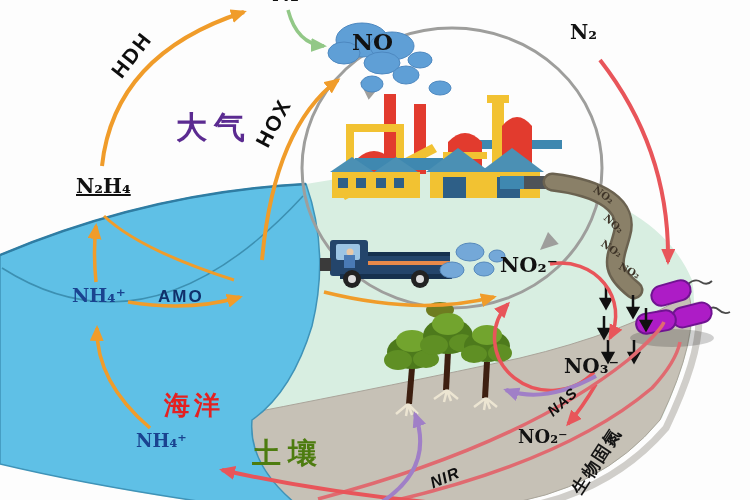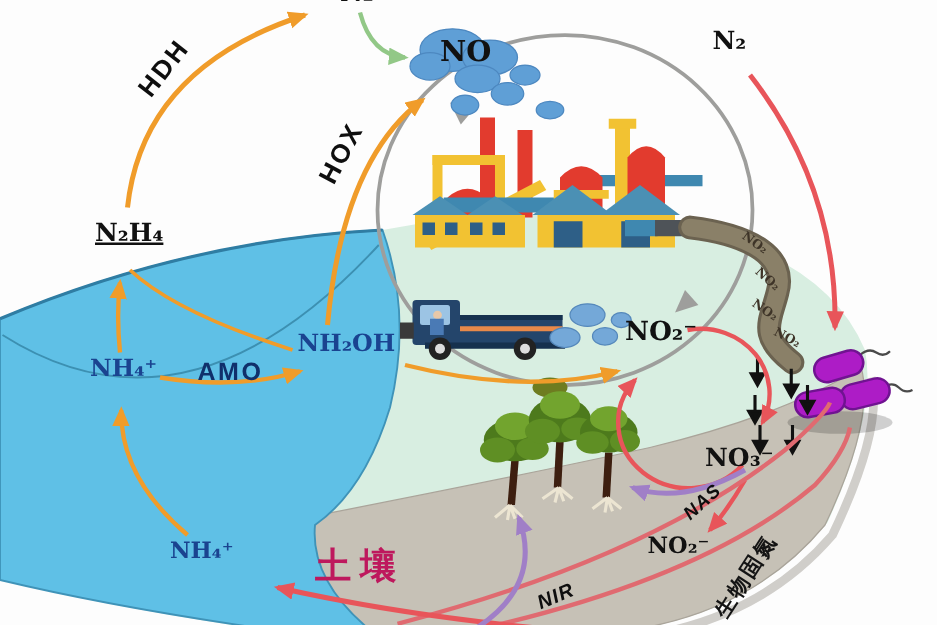"大气" div.lbl { html: none -> <div>大气</div> }
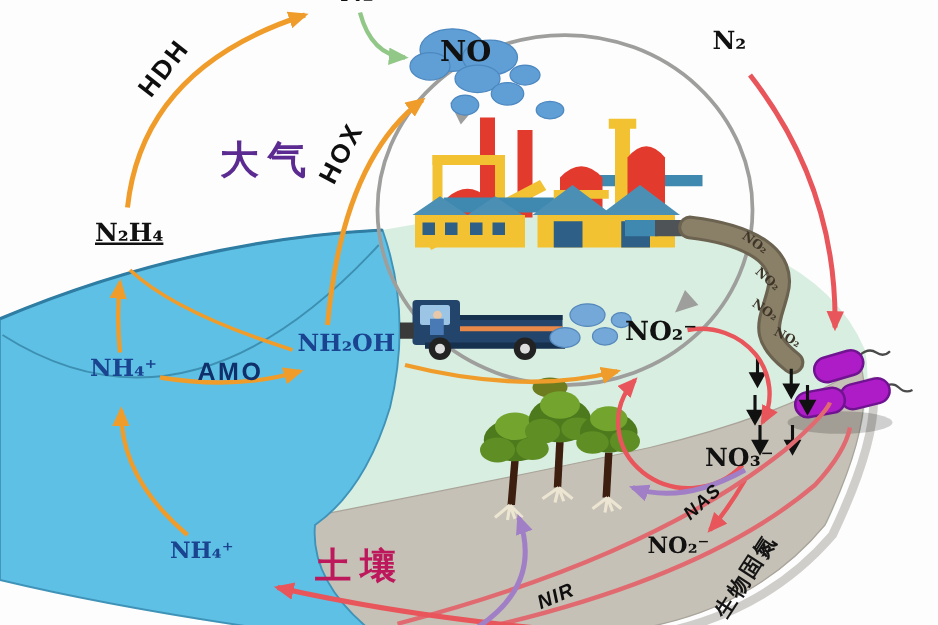"NH₂OH" div.lbl { html: <div>NH₂OH</div> -> none }
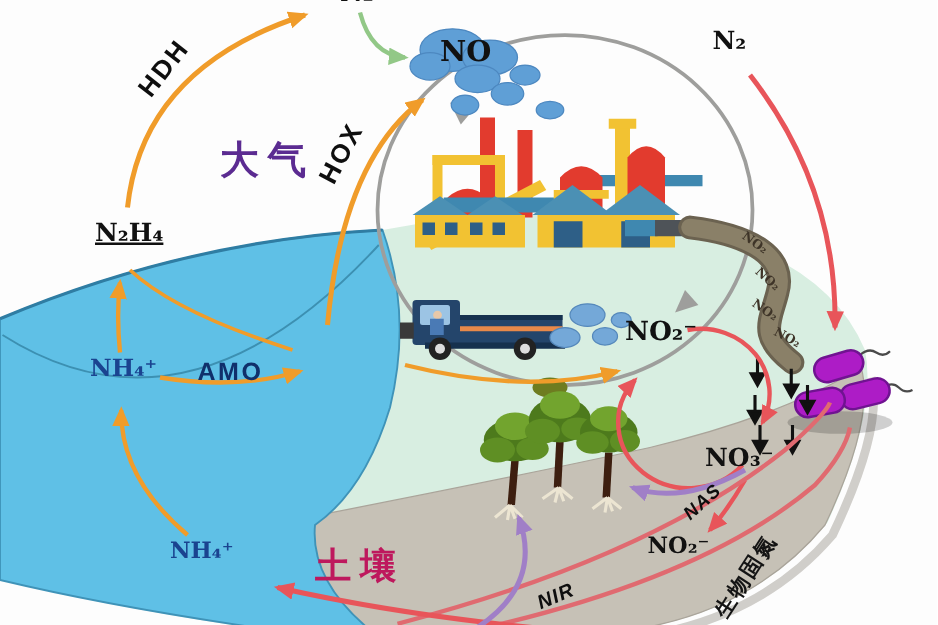"AMO" div.lbl { font-size: 20px -> 17px }
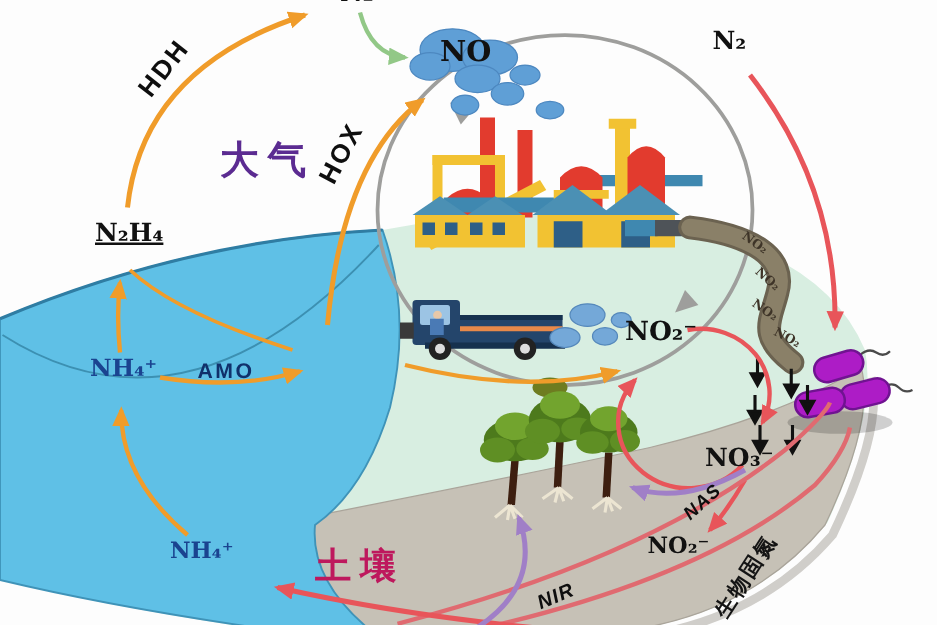"海洋" div.lbl { html: none -> <div>海洋</div> }
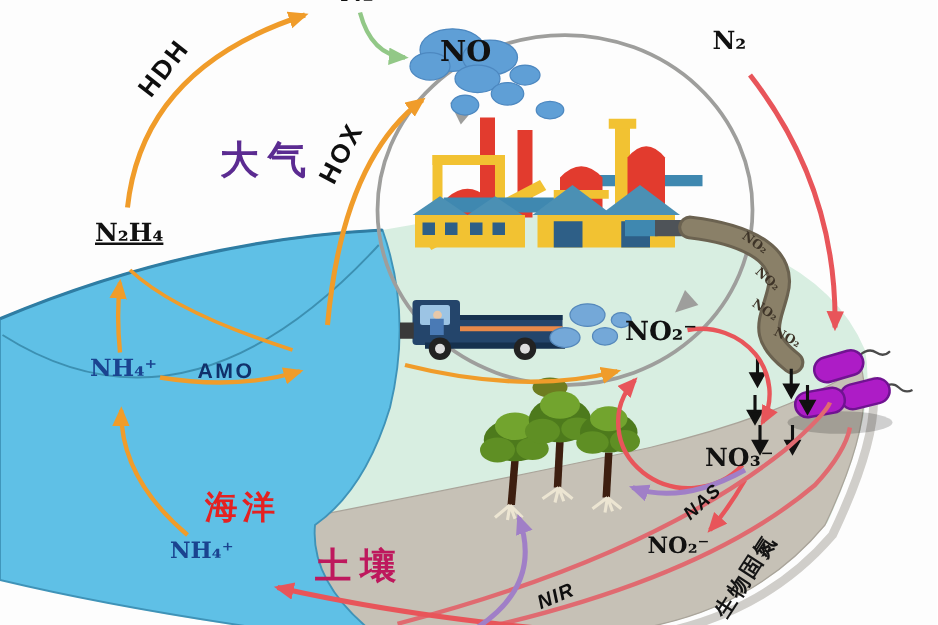"土壤" .soil { color: #be185d -> #4d7c0f }
